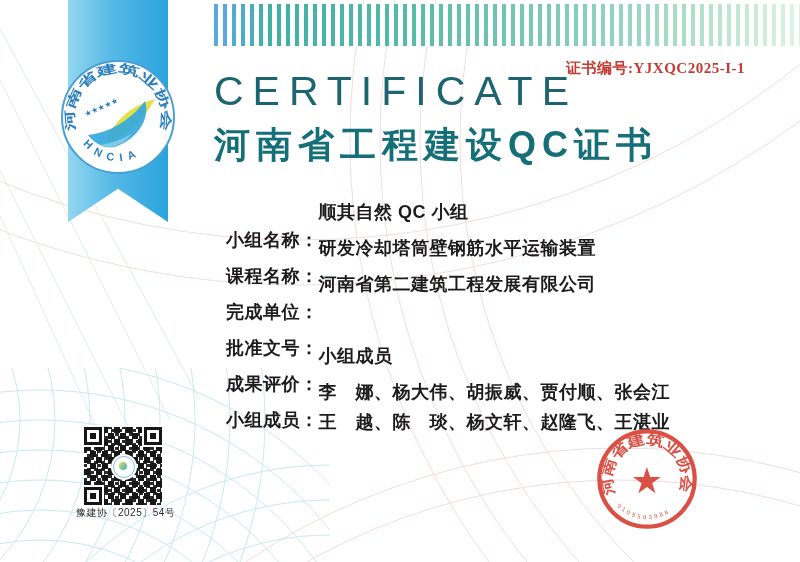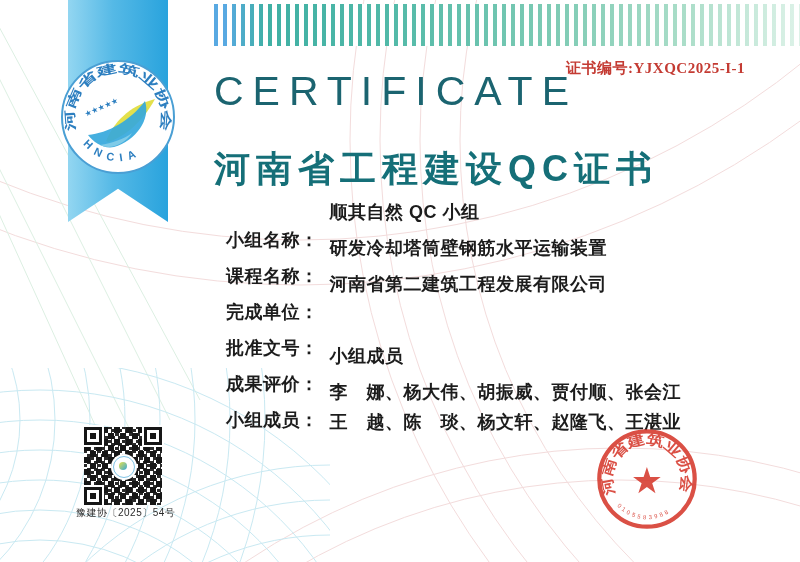"河南省工程建设QC证书" .title-zh { margin-top: 24px -> none }
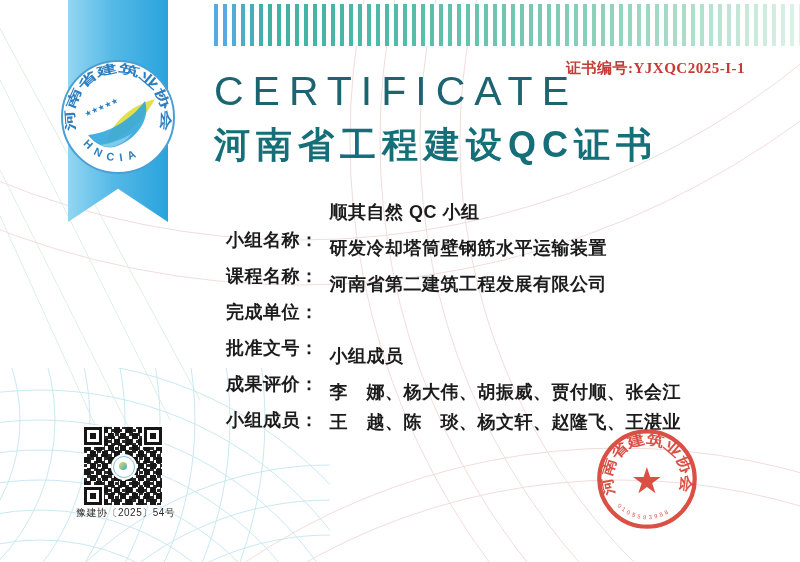"顺其自然 QC 小组" .field-value { margin-left: 11px -> none }
